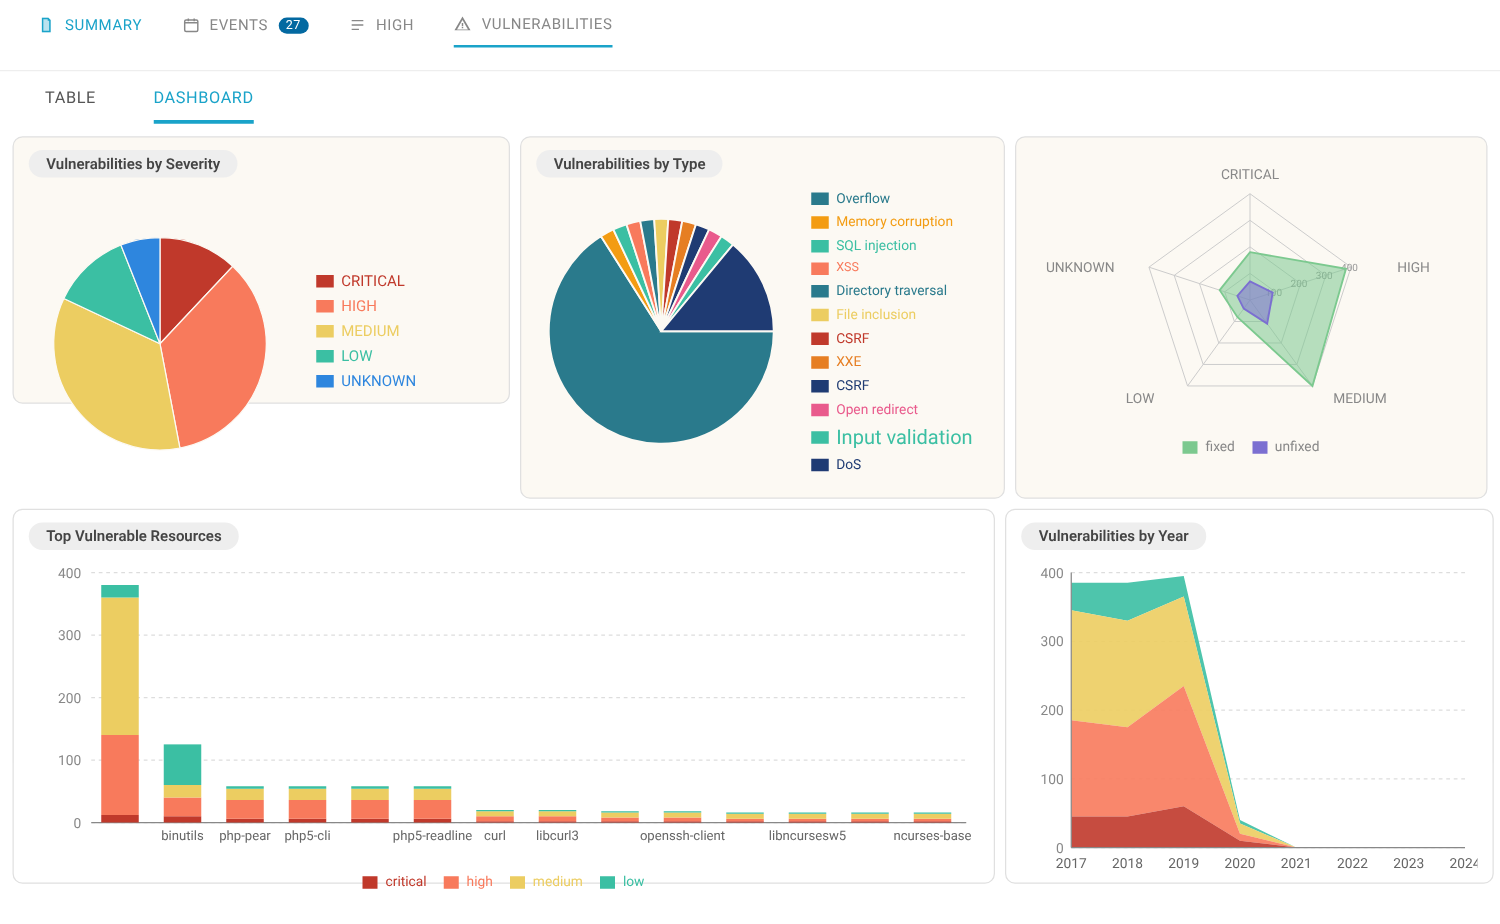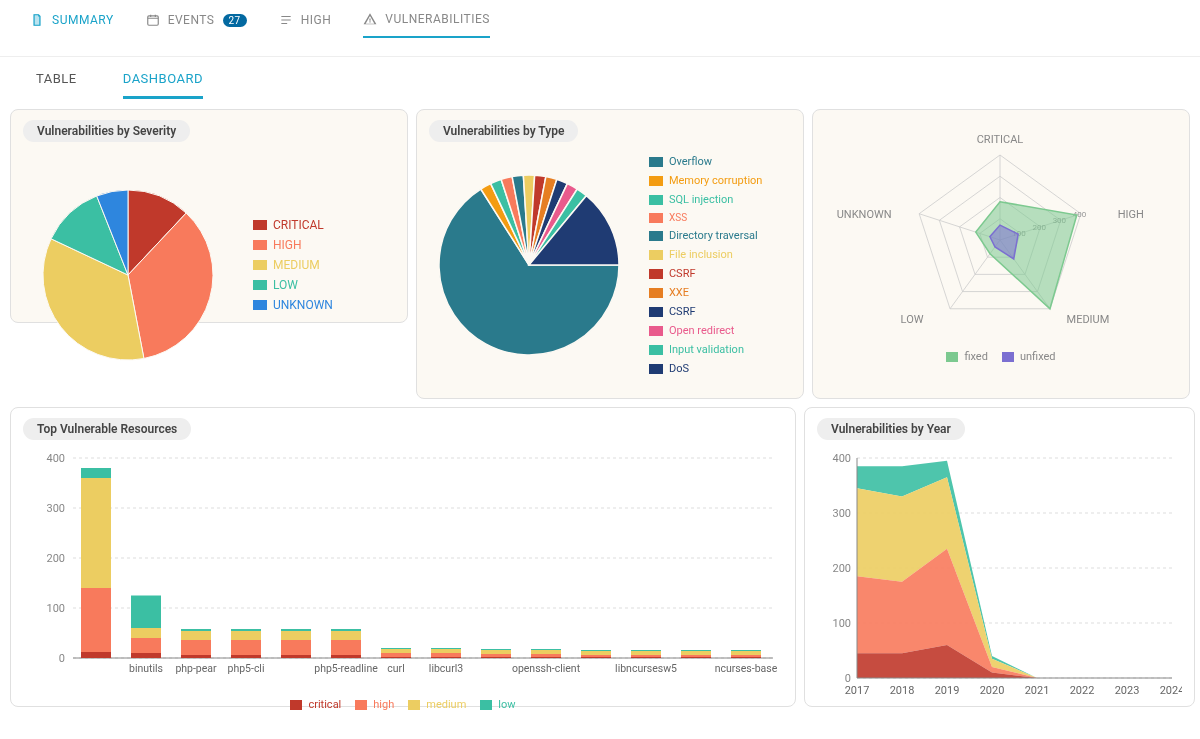"Input validation" span.lbl { font-size: 11px -> 16px }
